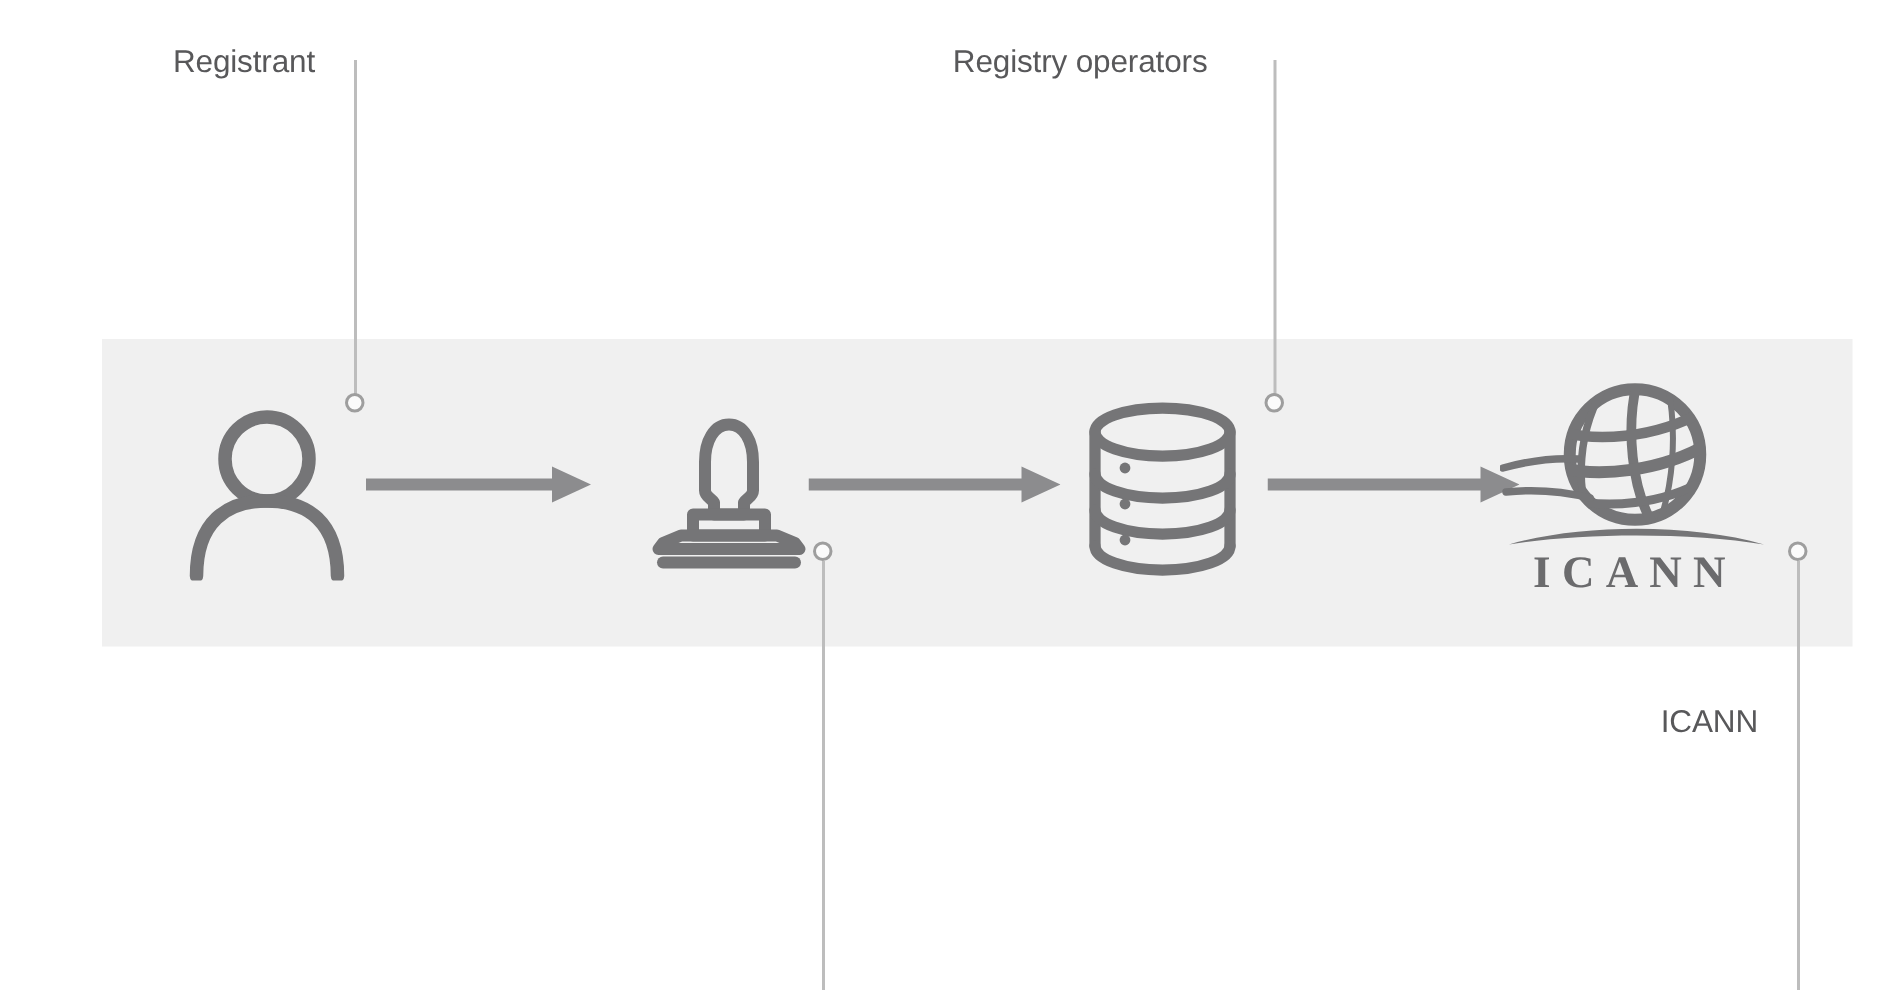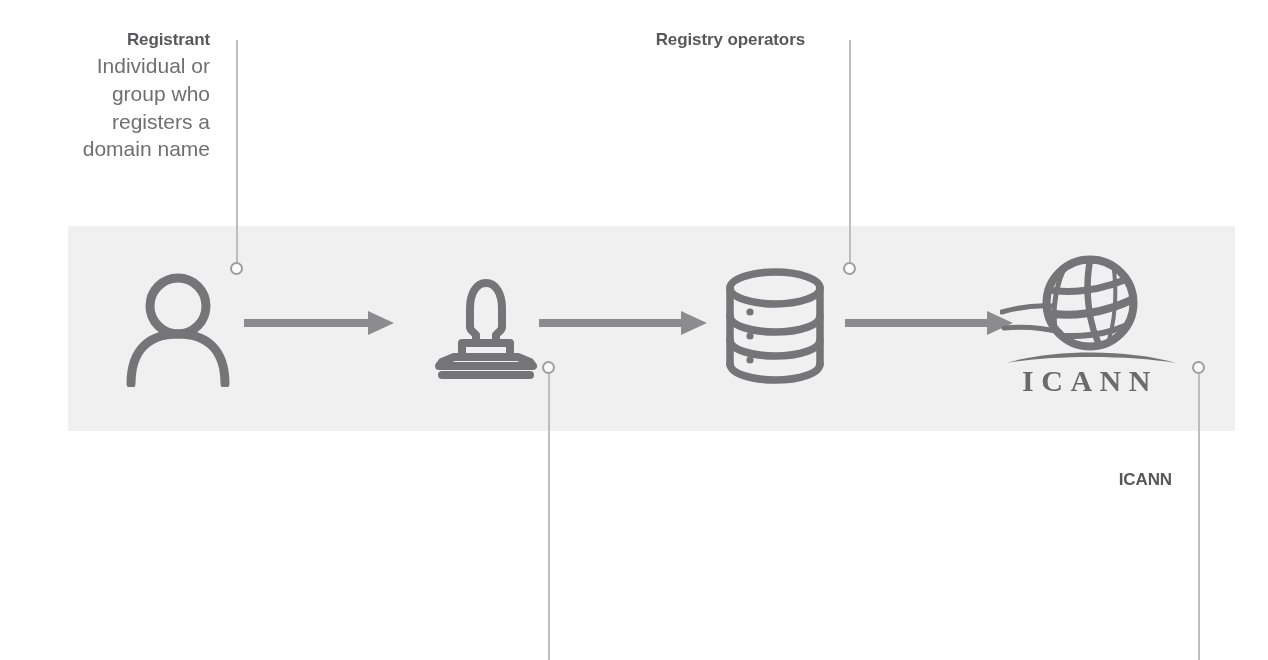"Registrant" .label .title { font-size: 17px -> 21px; font-weight: bold -> normal }
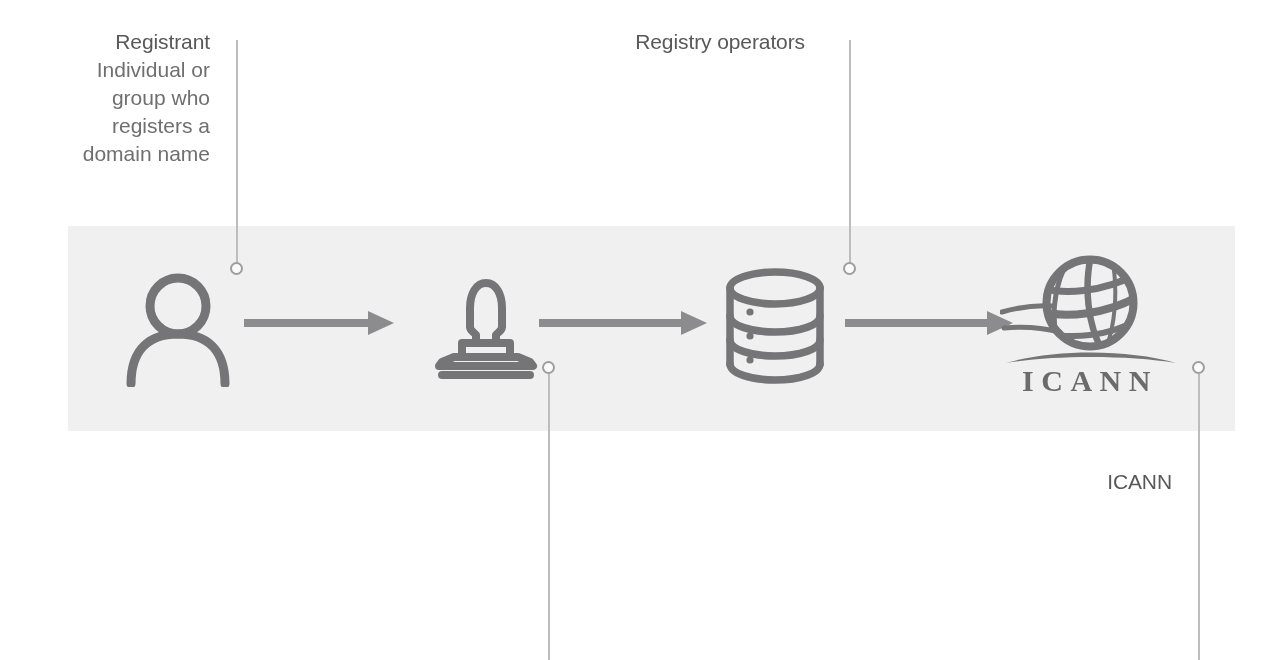"Individual or" p.desc { html: <p>Individual or group who registers a domain name</p> -> none }
